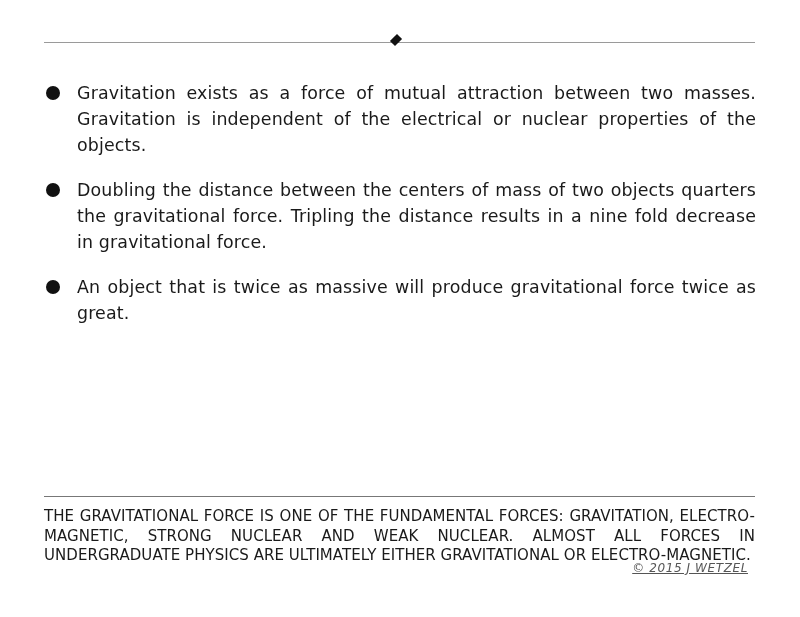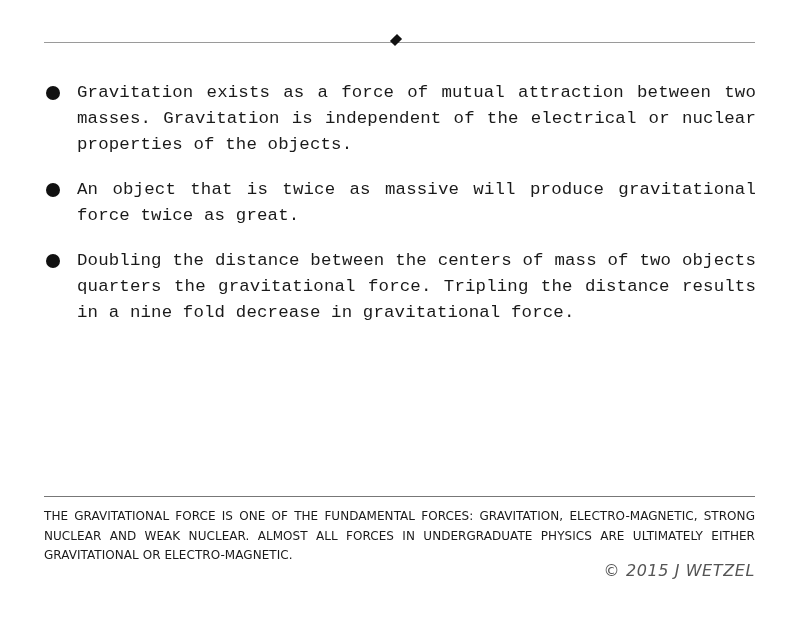"Gravitation exists as a force" .bullet { font-family: Liberation Mono, monospace -> none }
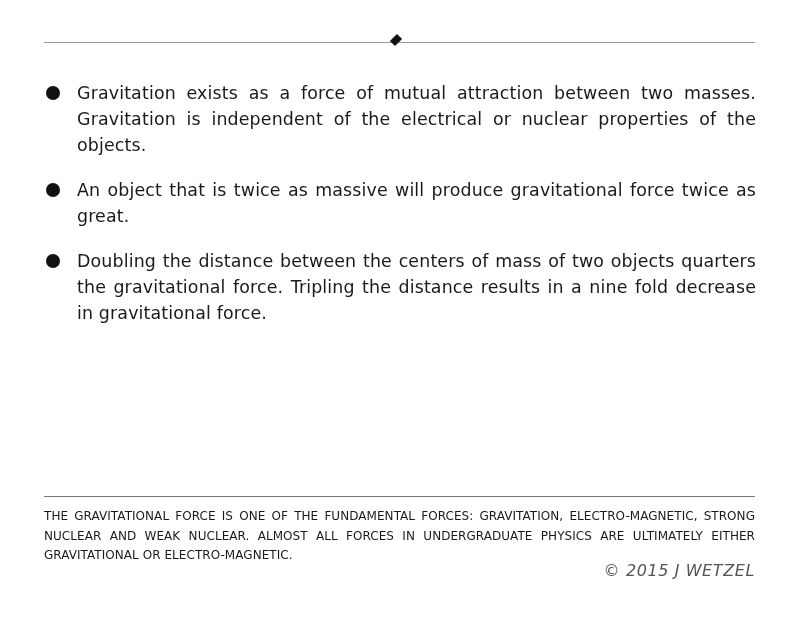"An object that is twice" div.bullet { order: before "Doubling the distance between the" -> after "Doubling the distance between the" }
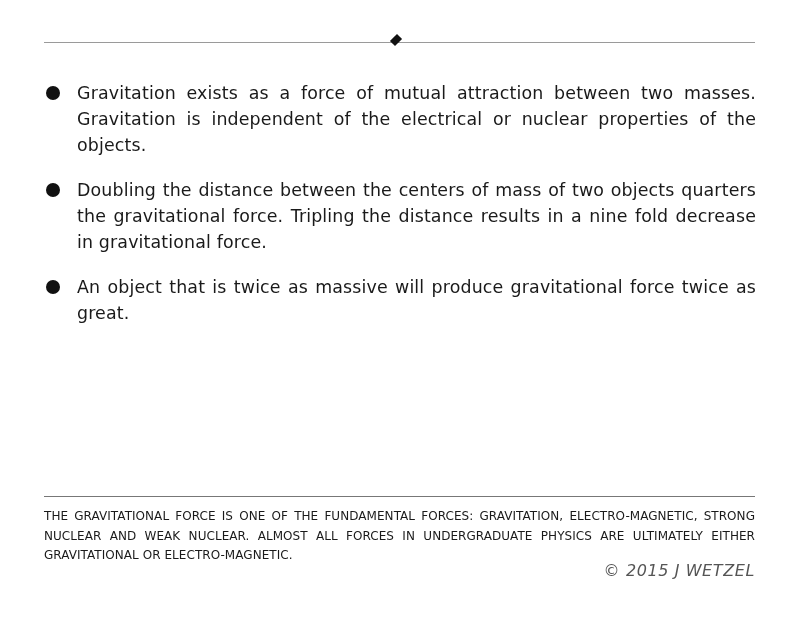"THE GRAVITATIONAL FORCE IS ONE" .footnote { font-size: 12px -> 15px }
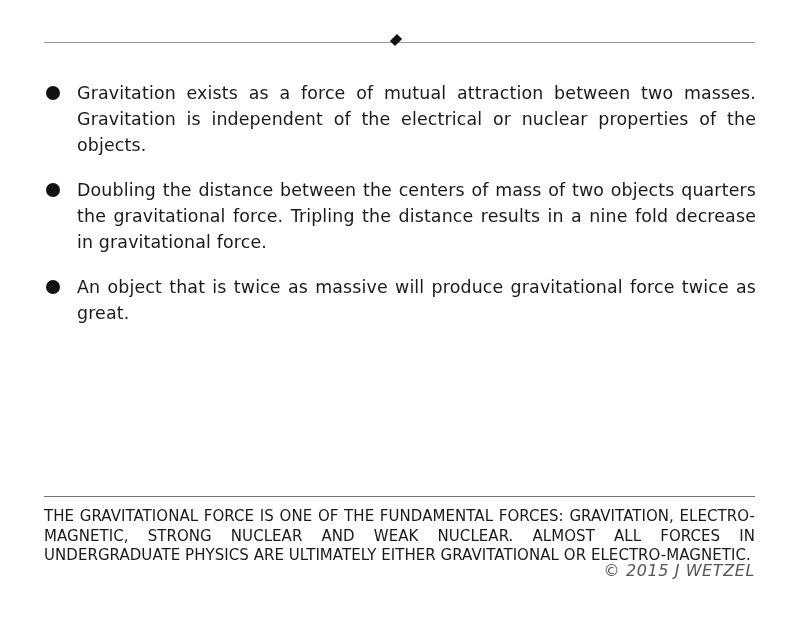"© 2015 J WETZEL" .copyright { font-size: 16px -> 12px; right: 45px -> 52px; text-decoration: none -> underline }
